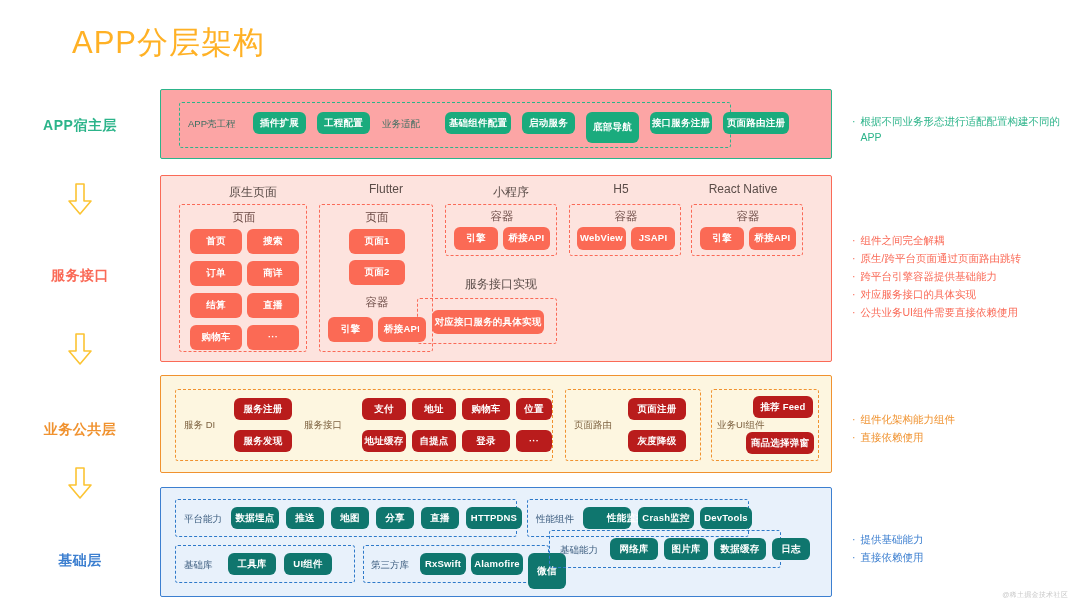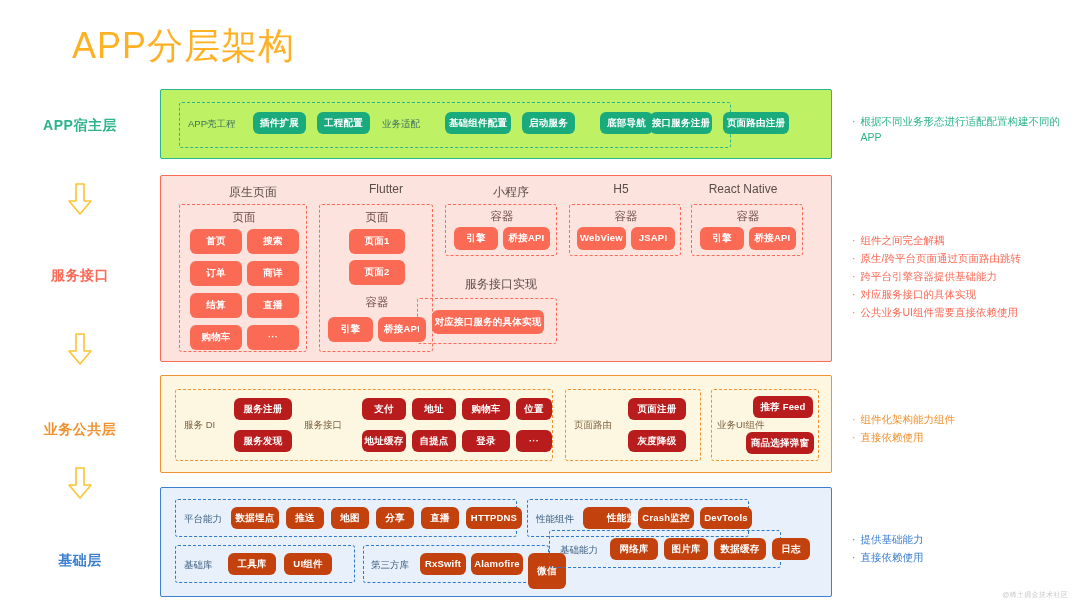"APP分层架构" .title { font-size: 36px -> 31px }
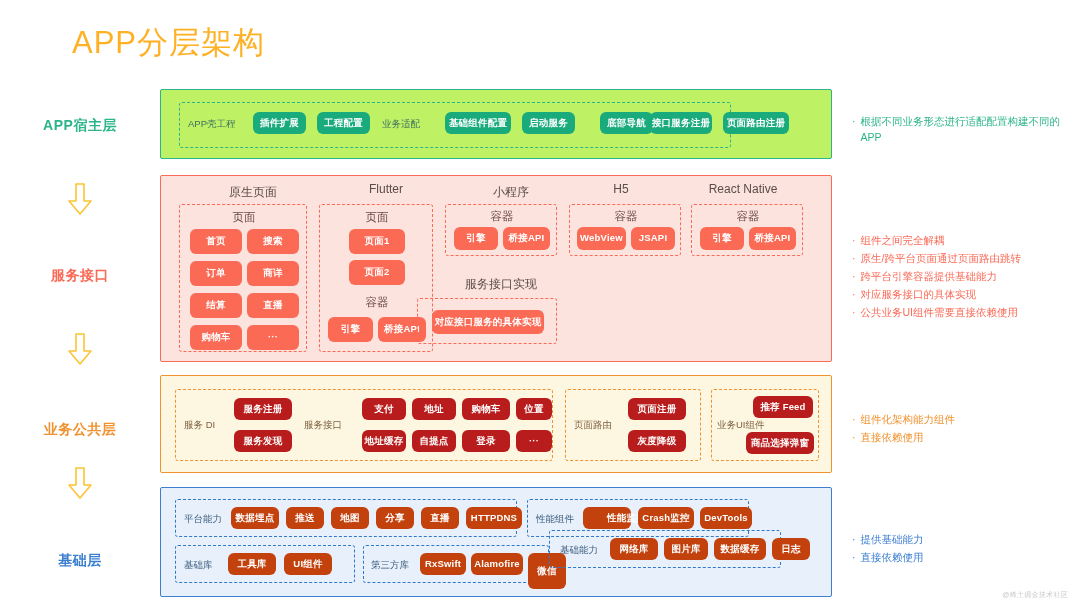"APP壳工程" .layer-host { background: #bef264 -> #fca5a5 }
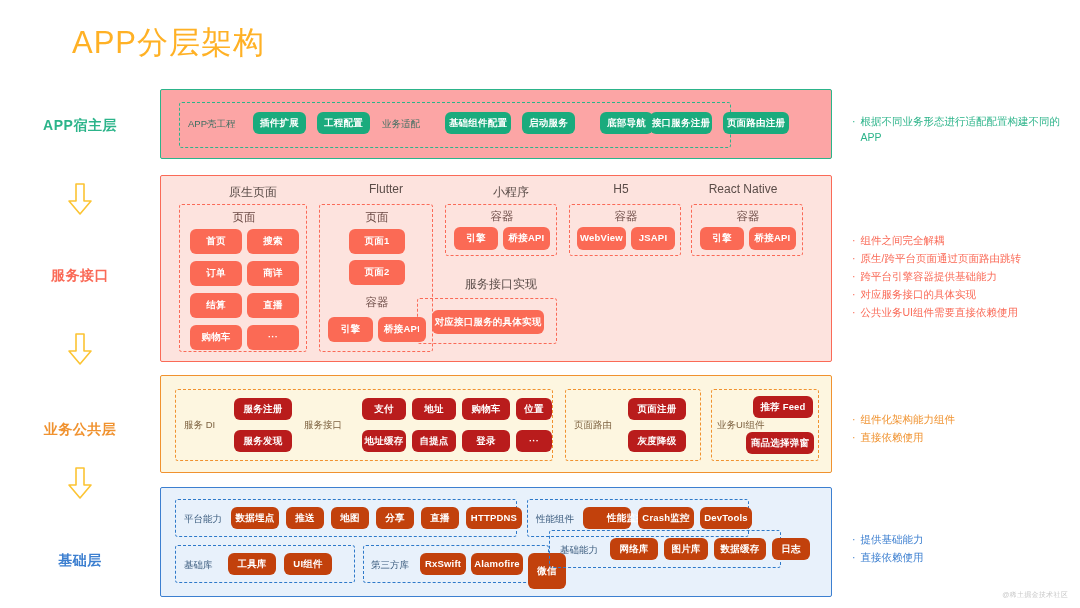"底部导航" div.pill { height: 22px -> 31px; left: 420px -> 406px }
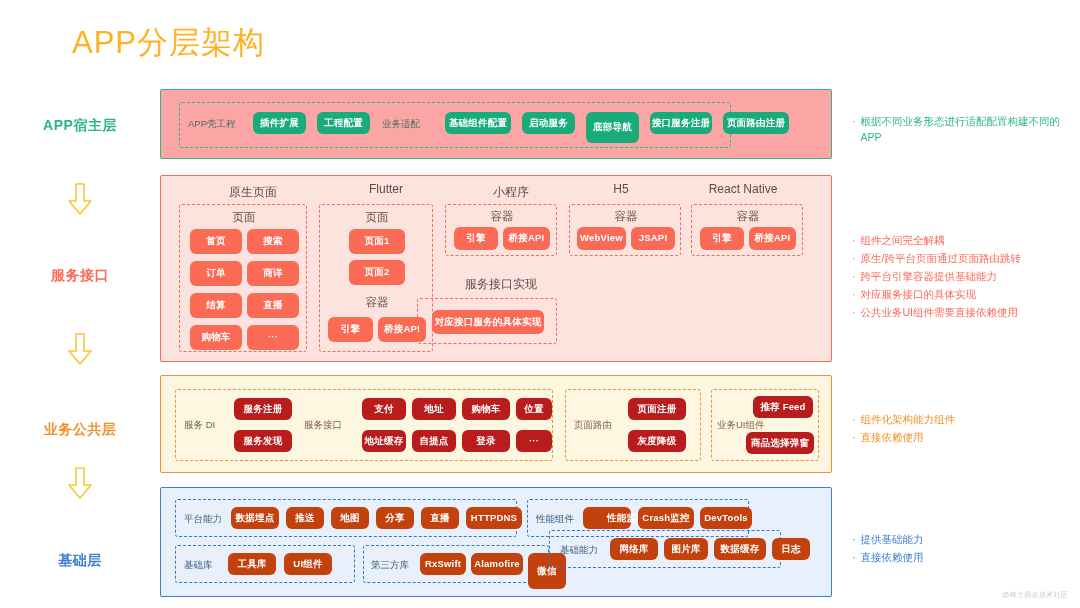"数据埋点" .pill-blue { background: #c2410c -> #0f766e }
